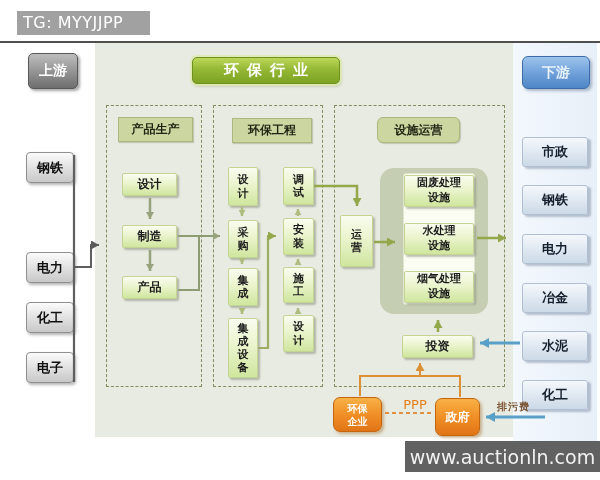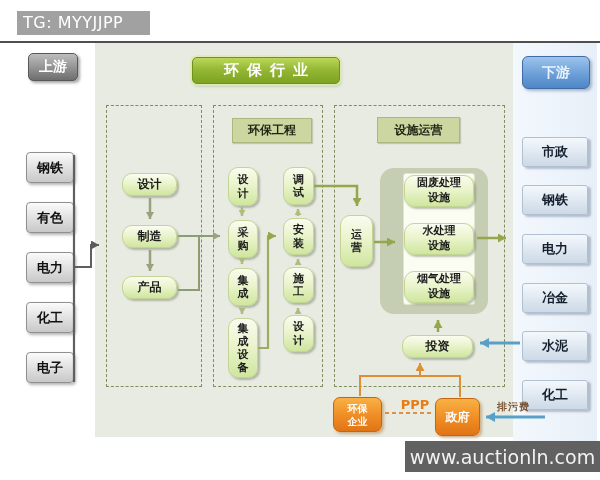"上游" .up-btn { height: 28px -> 36px }
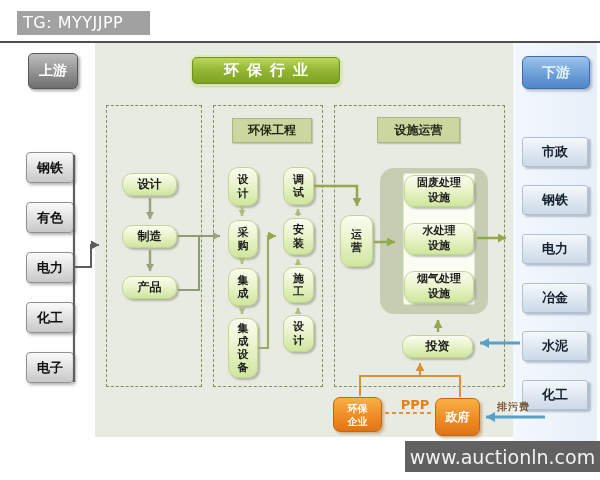"产品生产" div.abs { html: none -> <div>产品生产</div> }
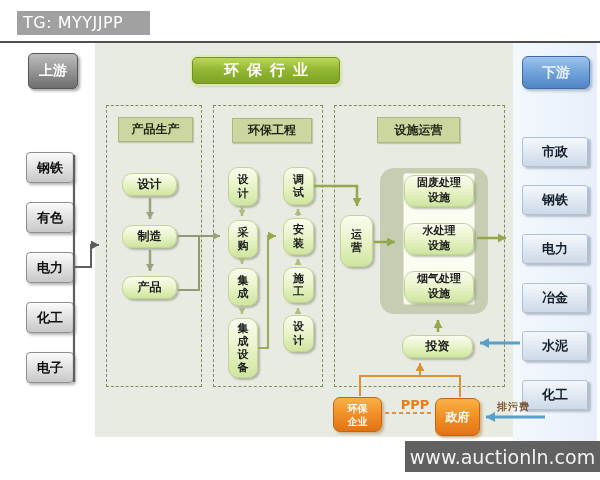"设施运营" .h3 { border-radius: none -> 6px }
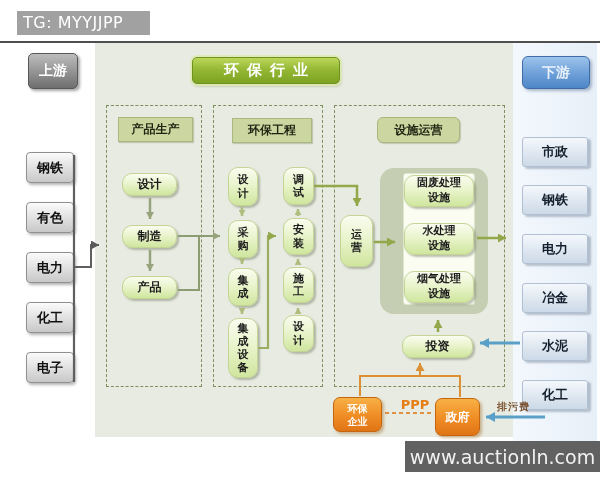"设计" .gbox { border-radius: 10px -> 2px }
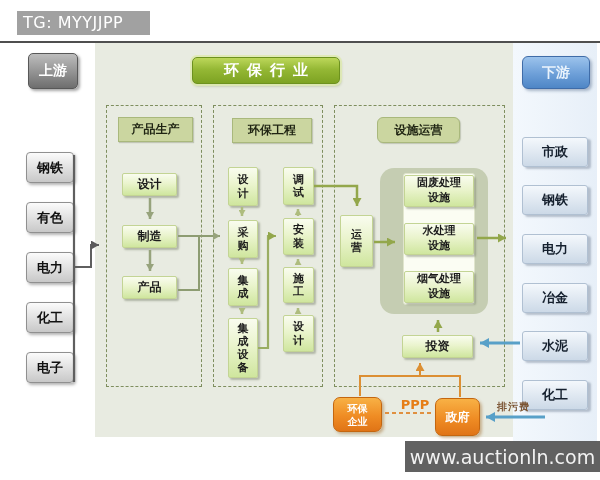"有色" div.abs { html: <div>有色</div> -> none }
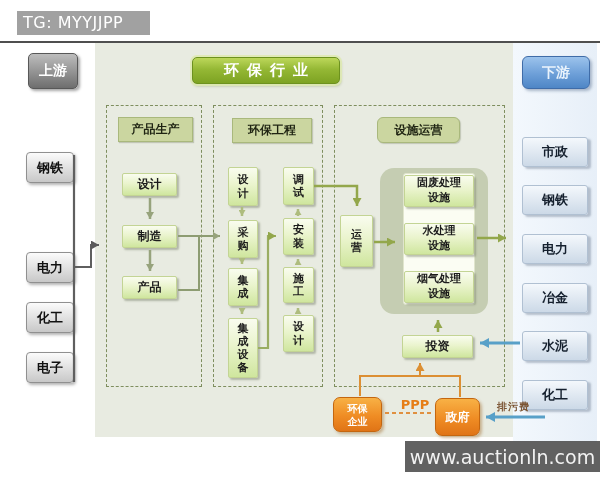"PPP" .ppp-label { font-weight: bold -> normal }
